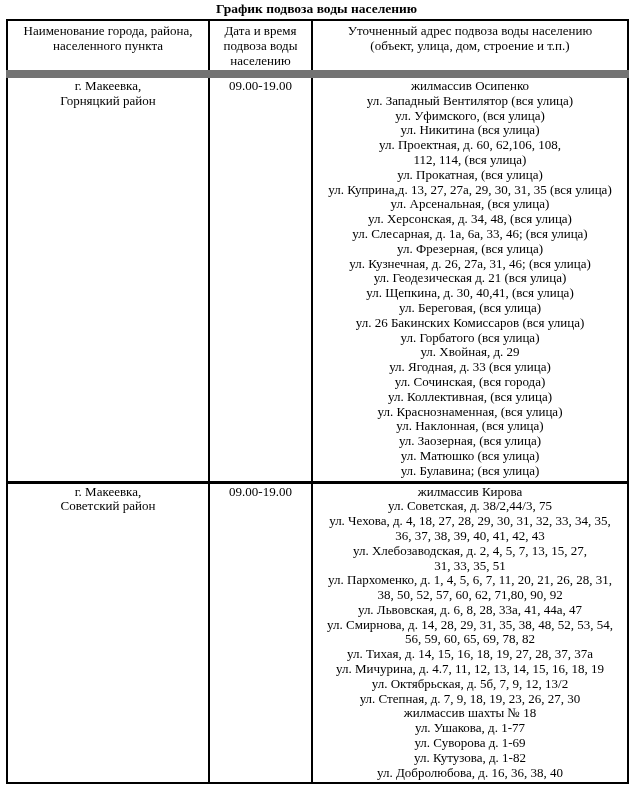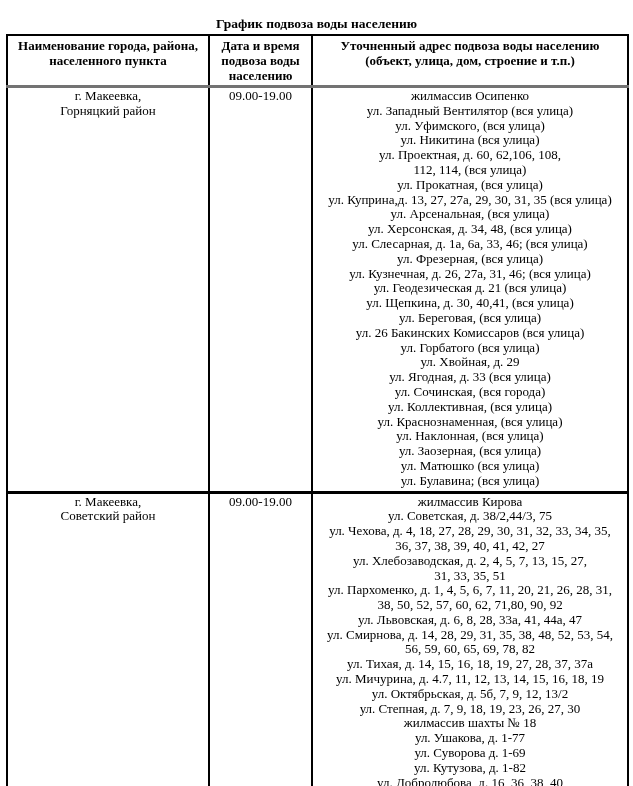"График подвоза воды населению" .page { padding-top: 16px -> 1px }
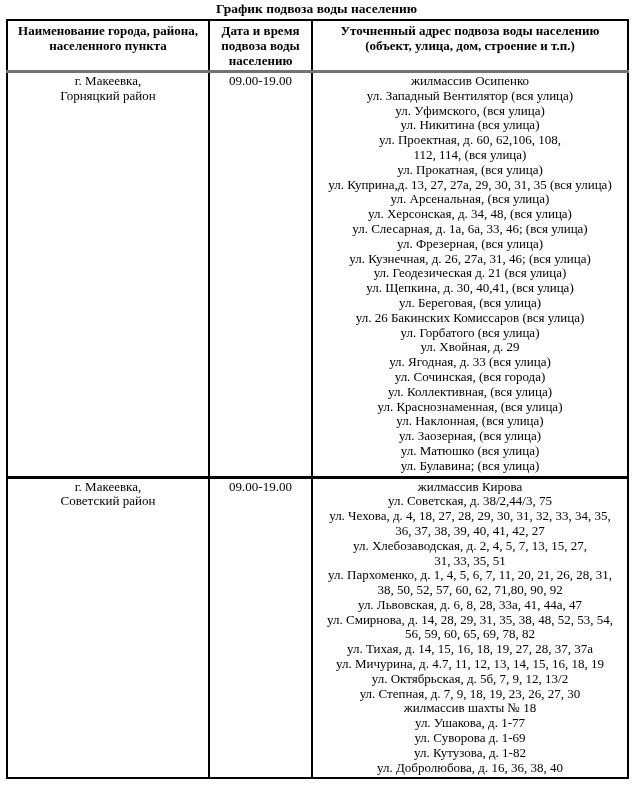"Наименование города, района," table.schedule thead th { border-bottom: 3px solid #737373 -> 8px solid #737373; font-weight: bold -> none }
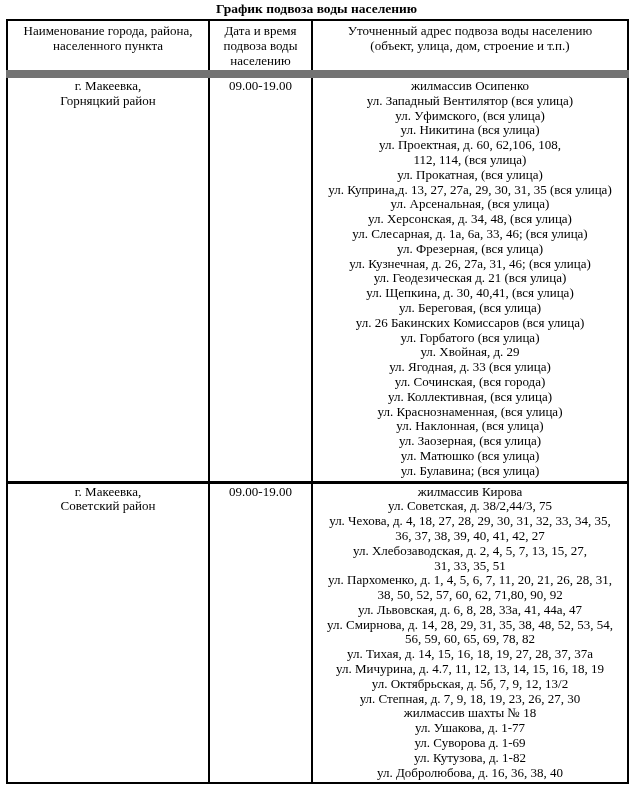"36, 37, 38, 39, 40," span.line { text: 27 -> 43 }
